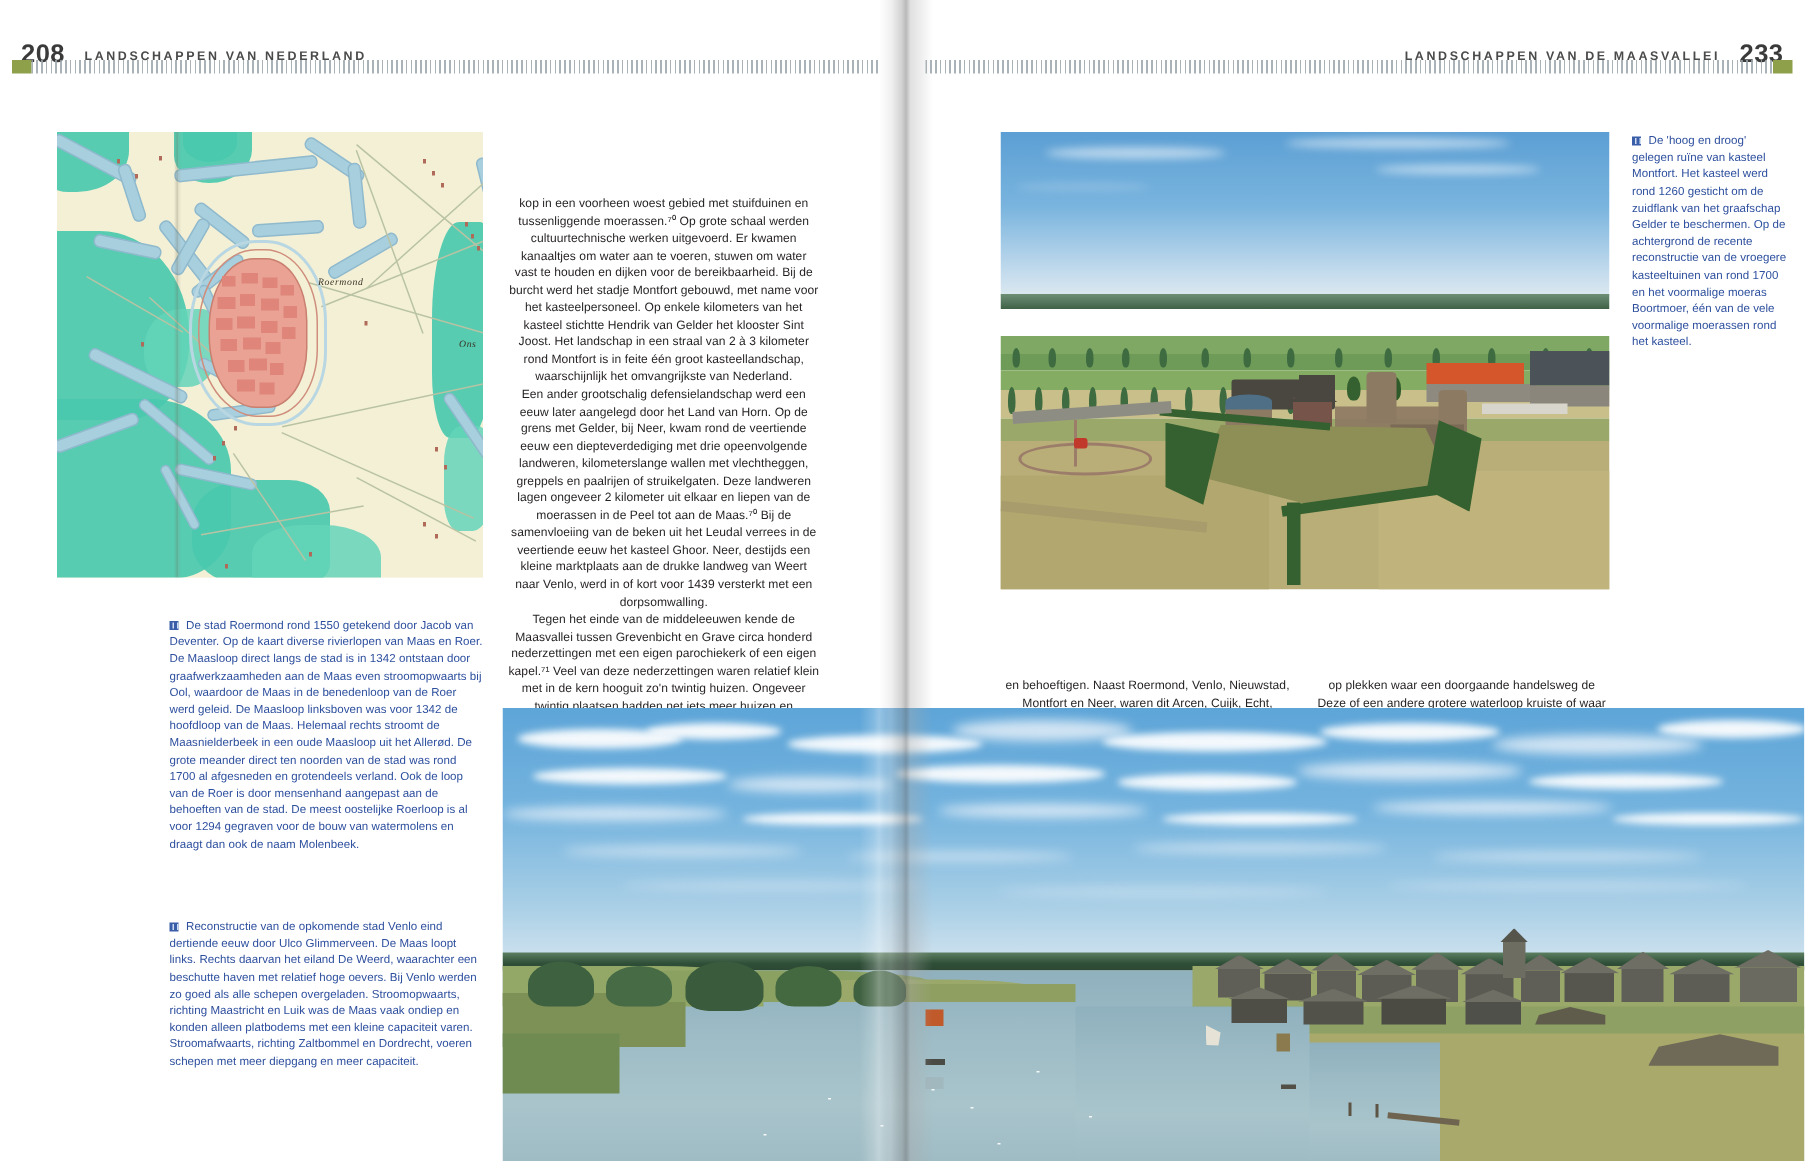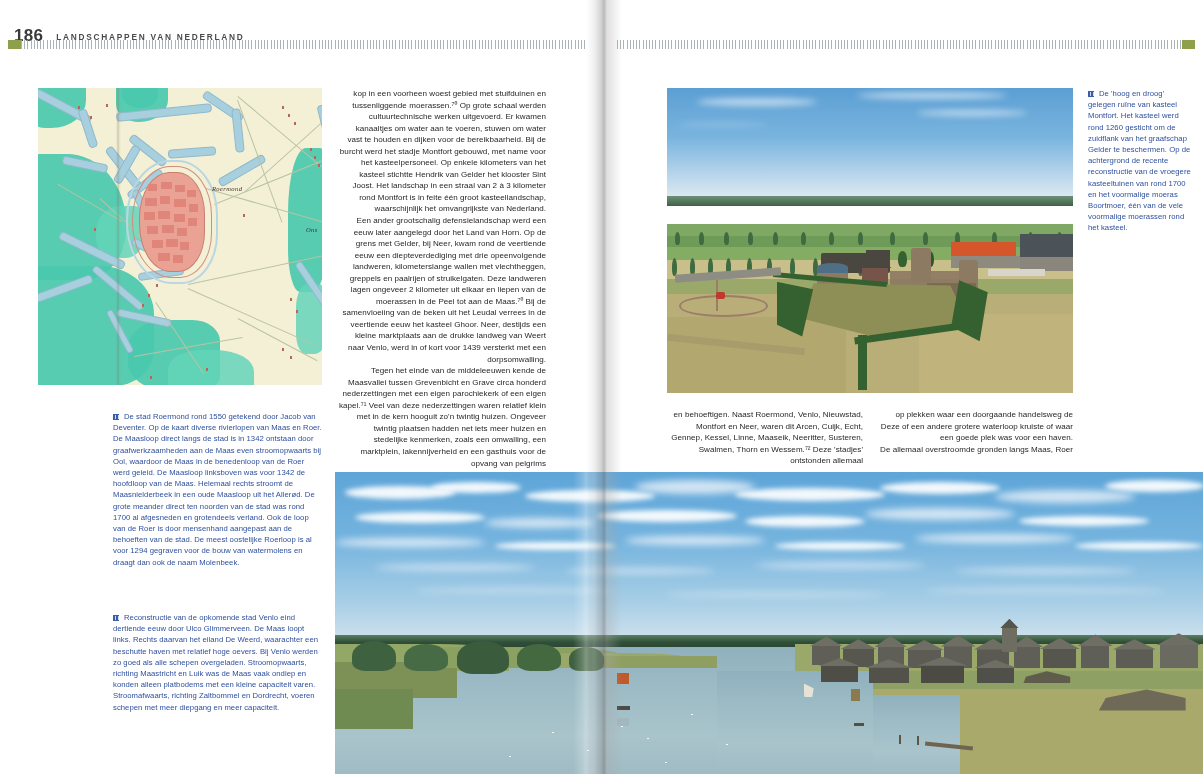"186" span.folio { text: 186 -> 208 }
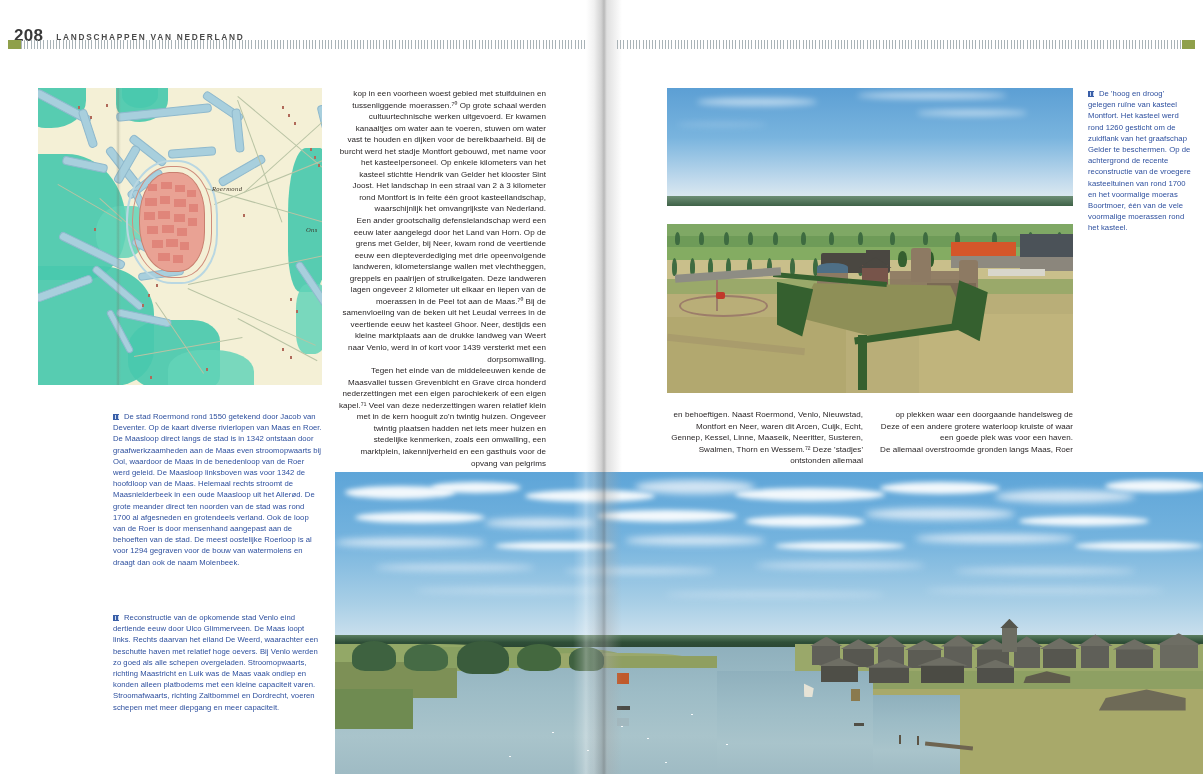"LANDSCHAPPEN VAN DE MAASVALLEI" div.runhead { html: none -> <div> <span>LANDSCHAPPEN VAN DE MAASVALLEI</span> <span>233</span> </div> }
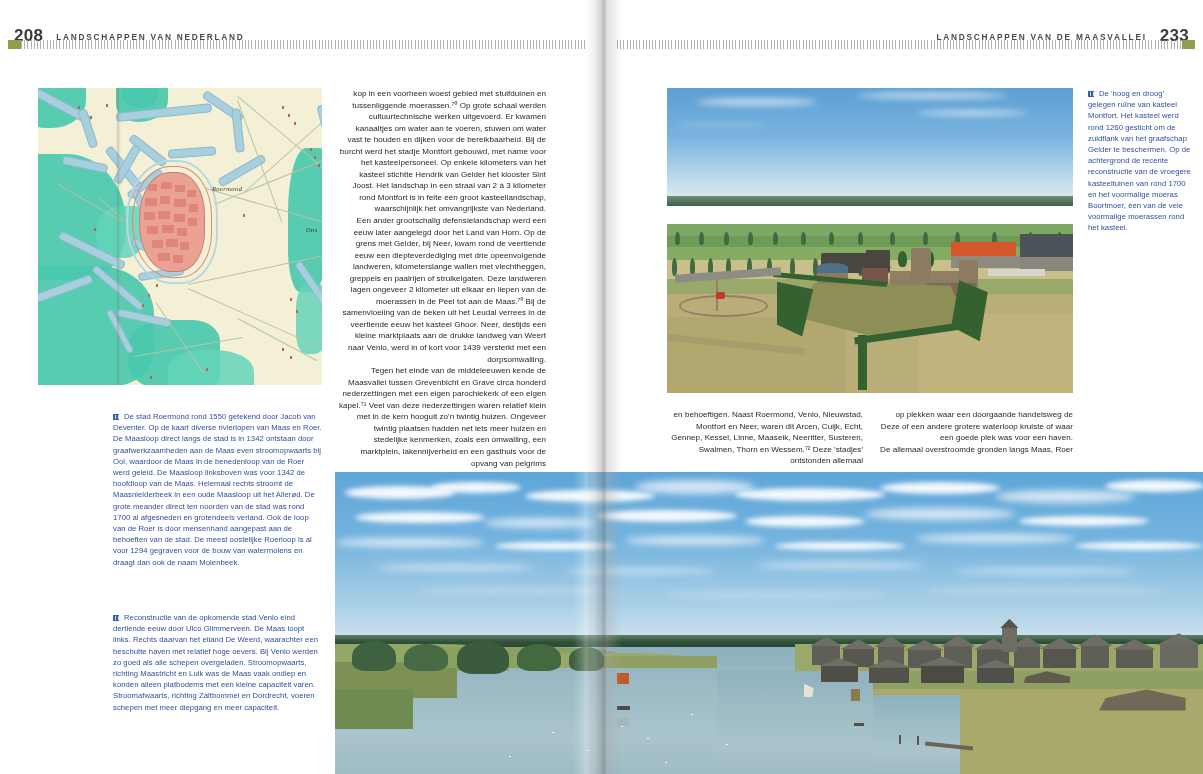"kop in een voorheen woest" .body-col { margin-top: none -> 42px; text-align: right -> center }
